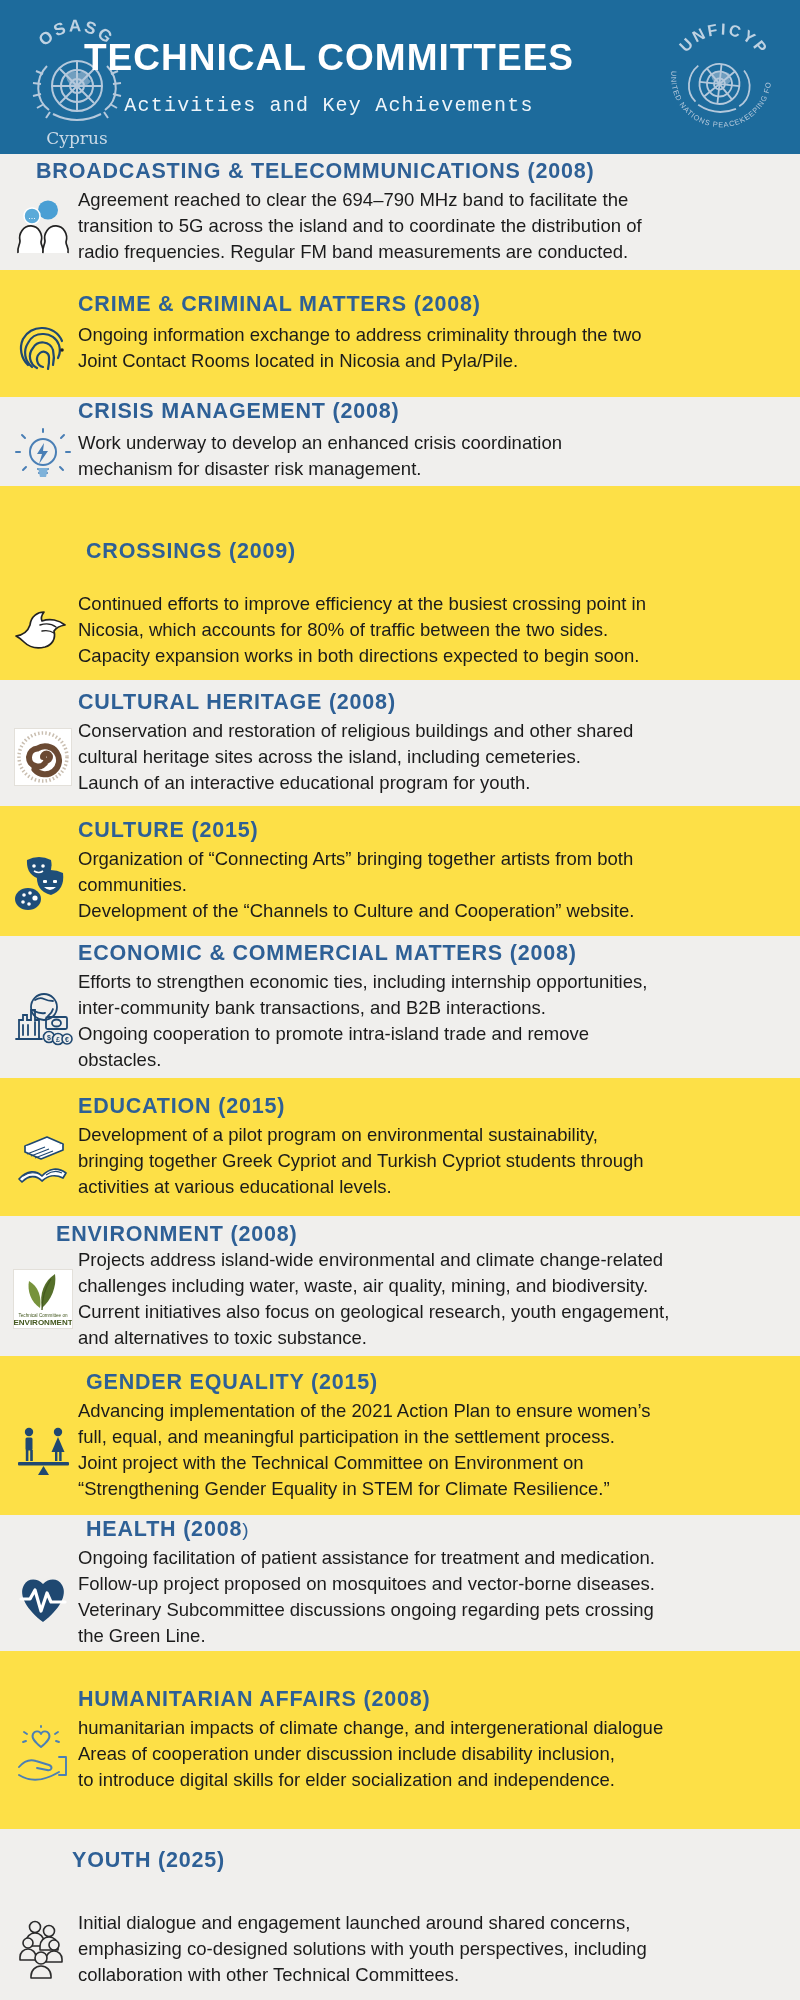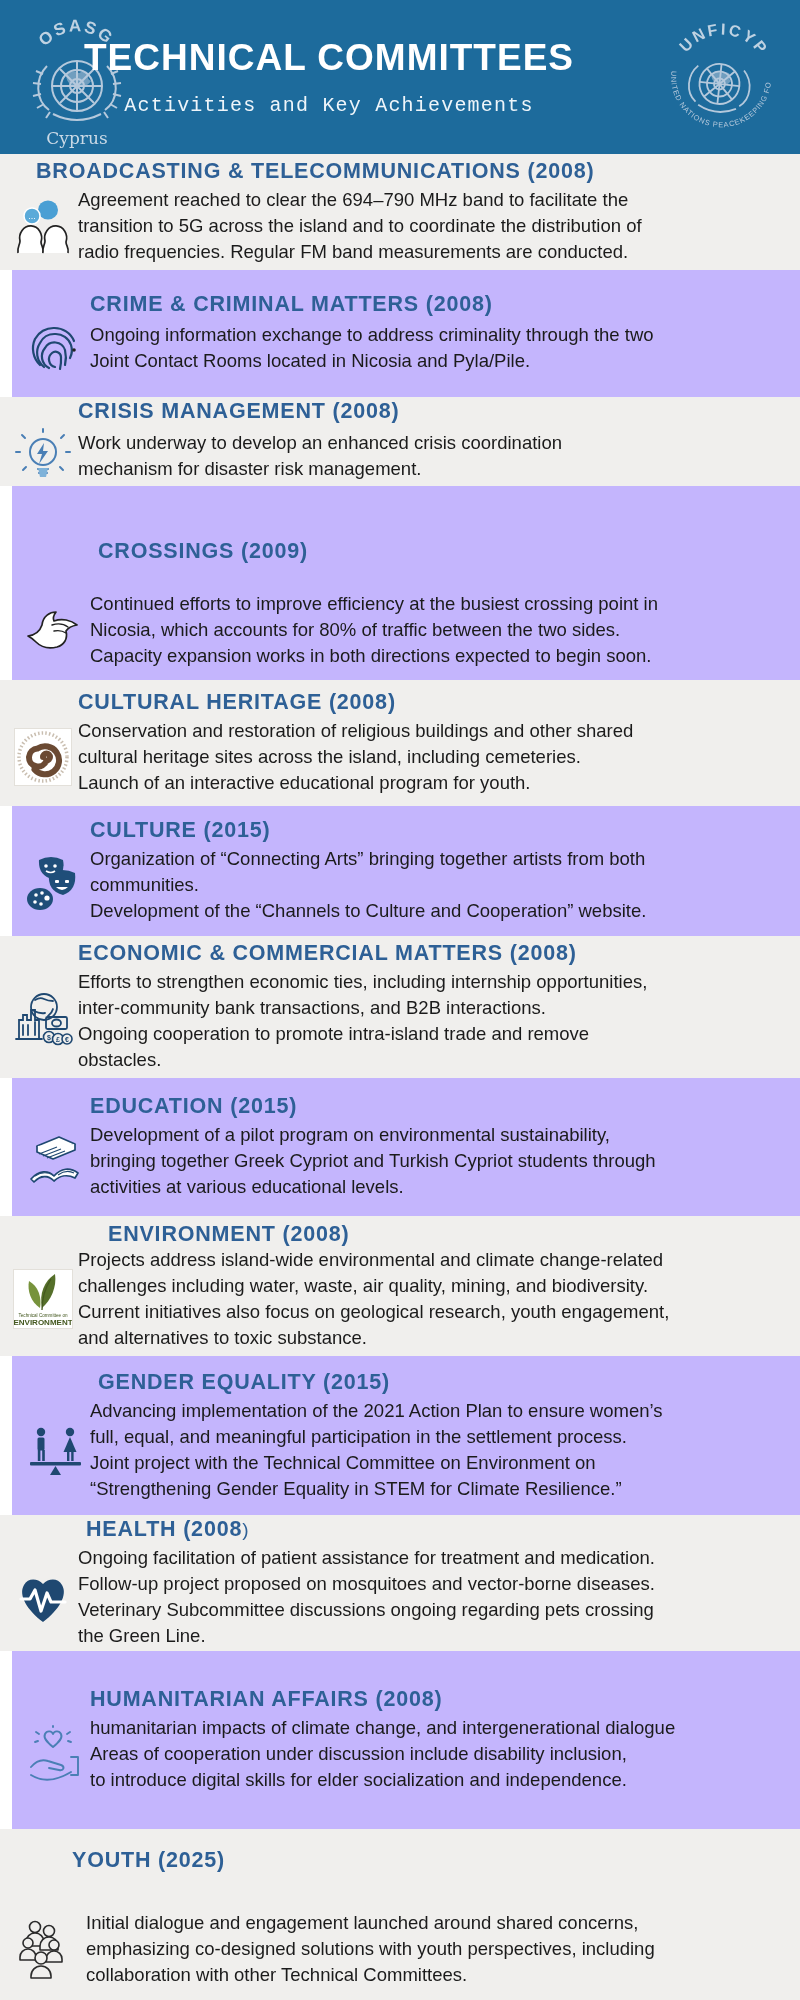"CRIME & CRIMINAL MATTERS (2008)" .bg-white { background: #c4b5fd -> #fde047; margin-left: 12px -> none }
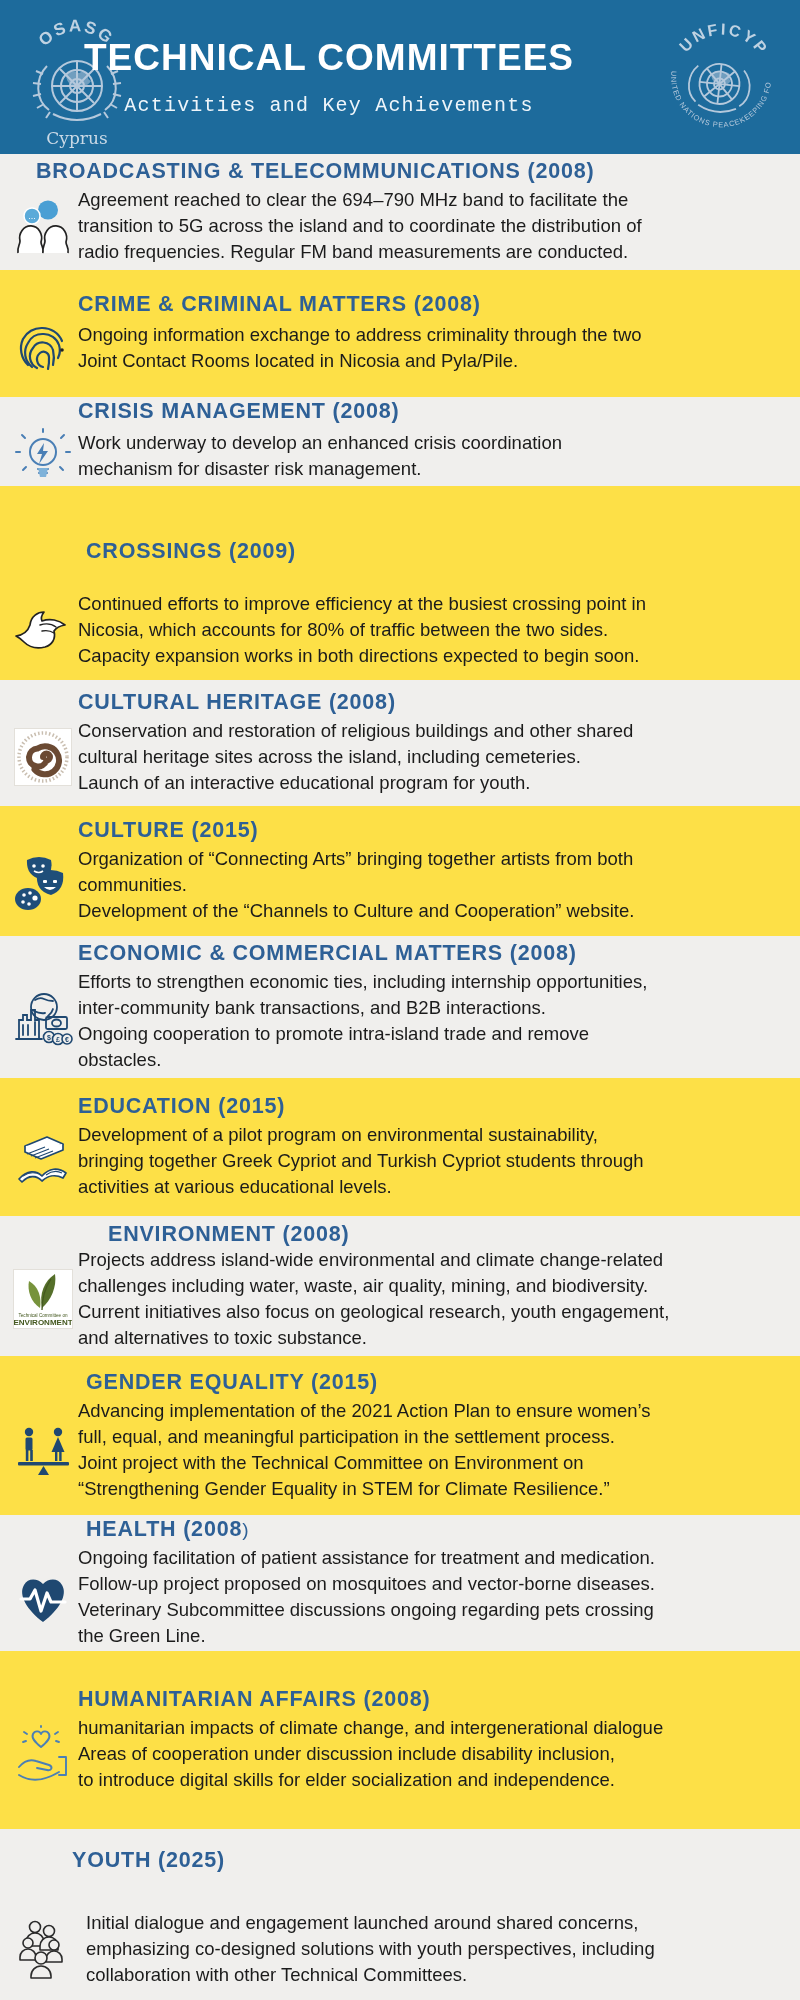"ENVIRONMENT (2008)" .s9 h2 { margin-left: 100px -> 48px }
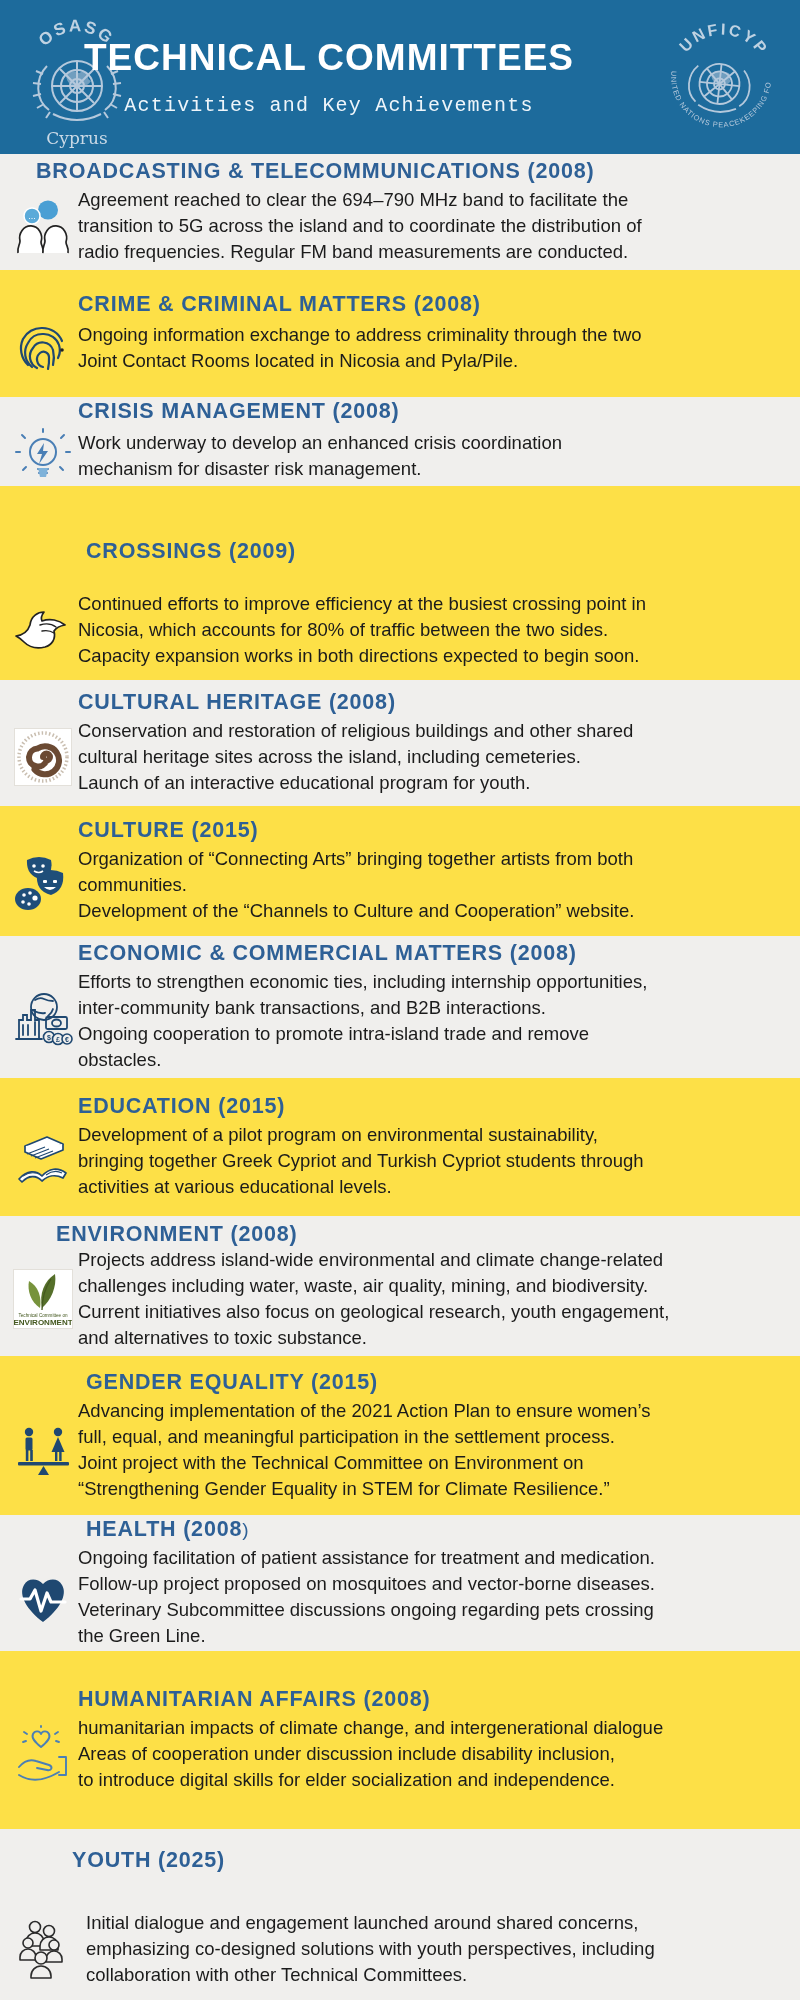"Initial dialogue and engagement launched" .s13 .row { gap: 8px -> none }
